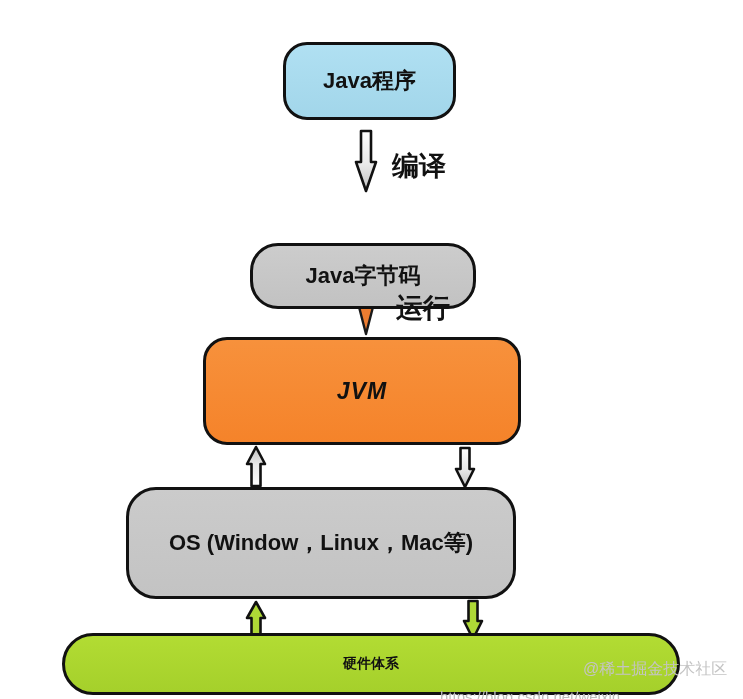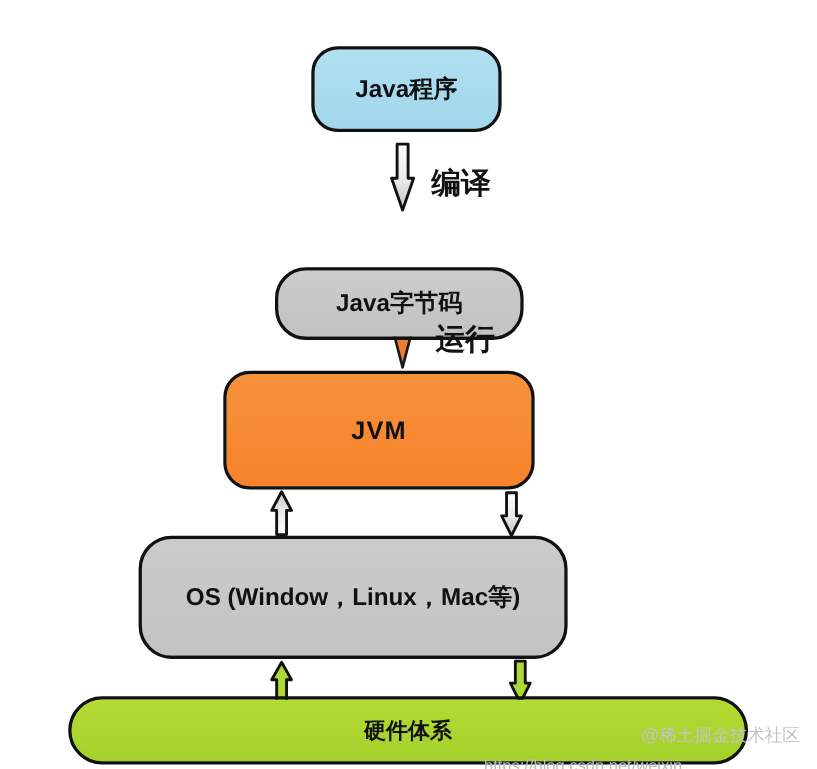"JVM" .node-jvm { font-style: none -> italic; width: 283px -> 318px }
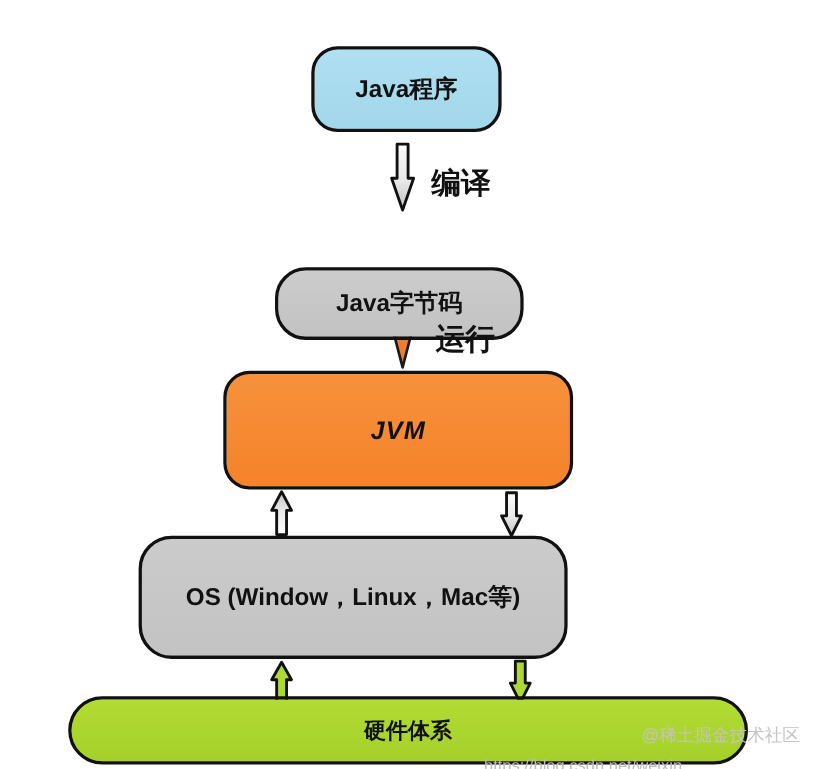"硬件体系" .node-hardware { font-size: 20px -> 14px }
